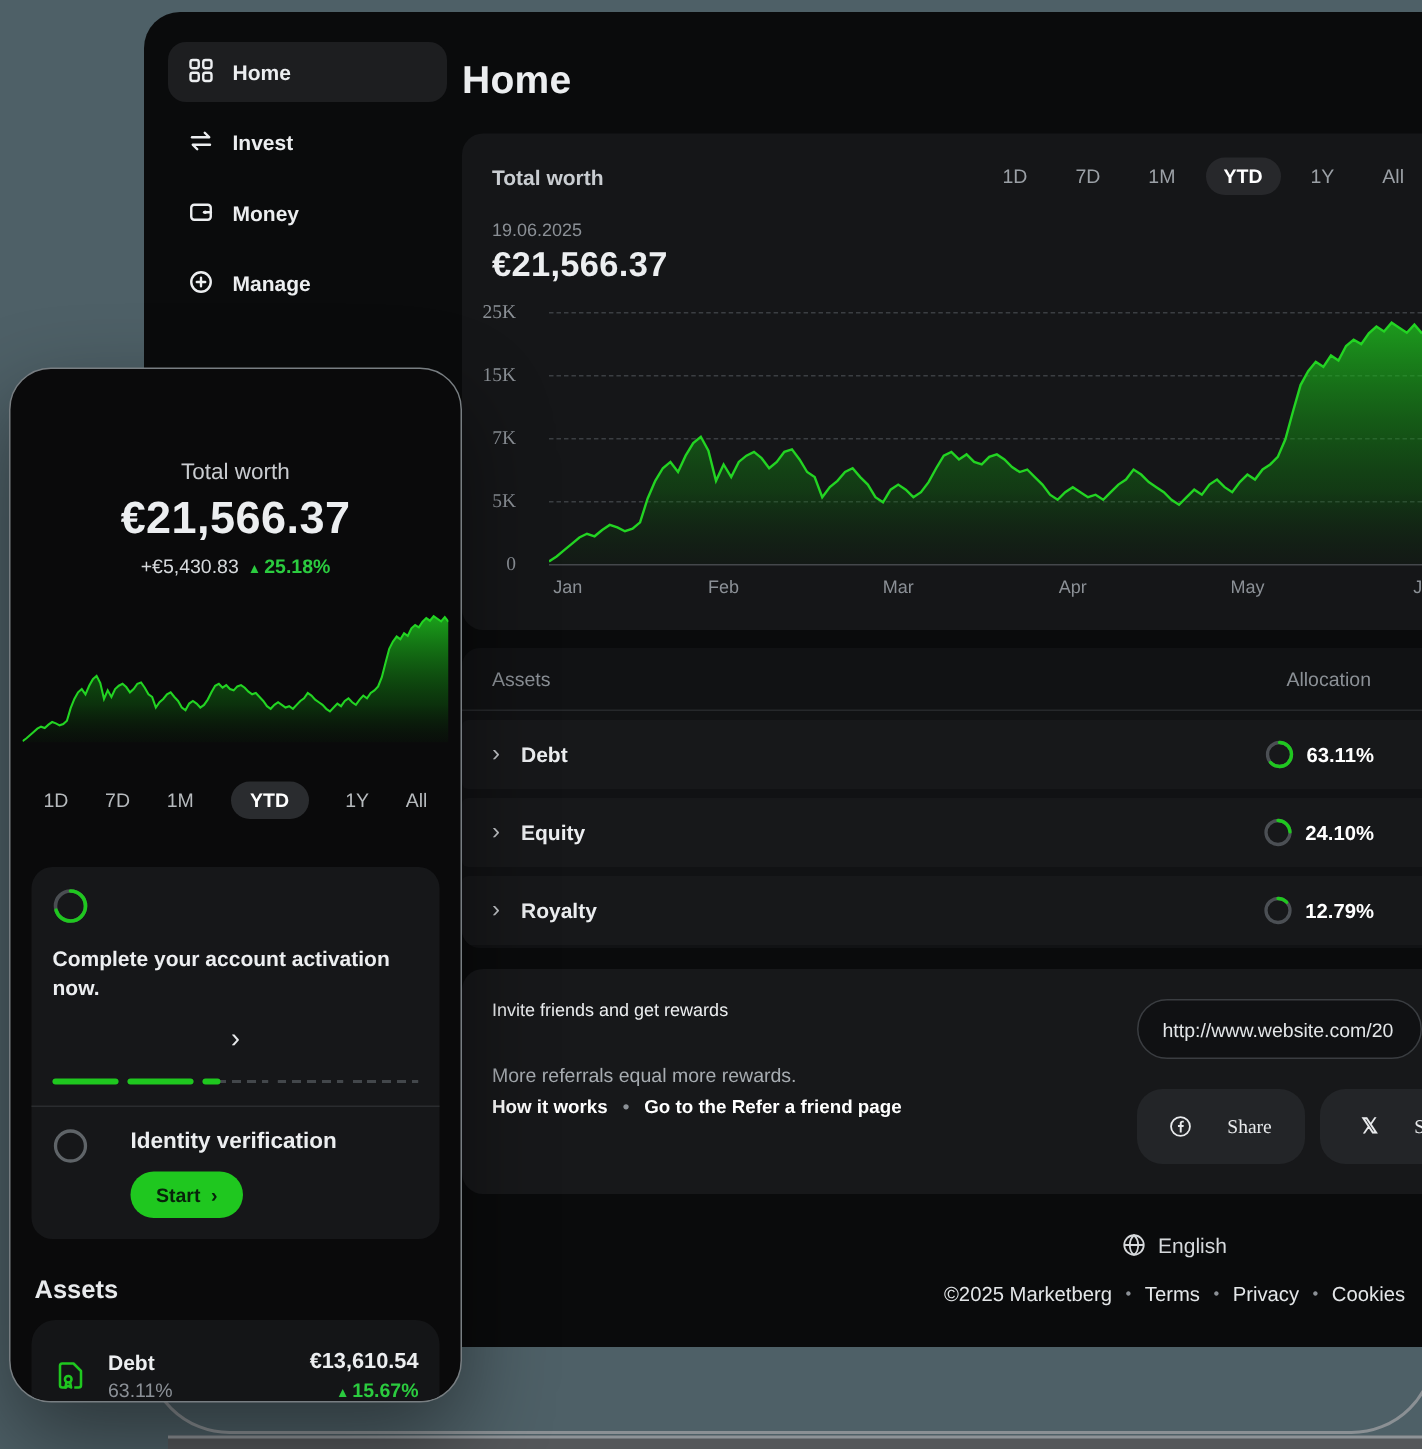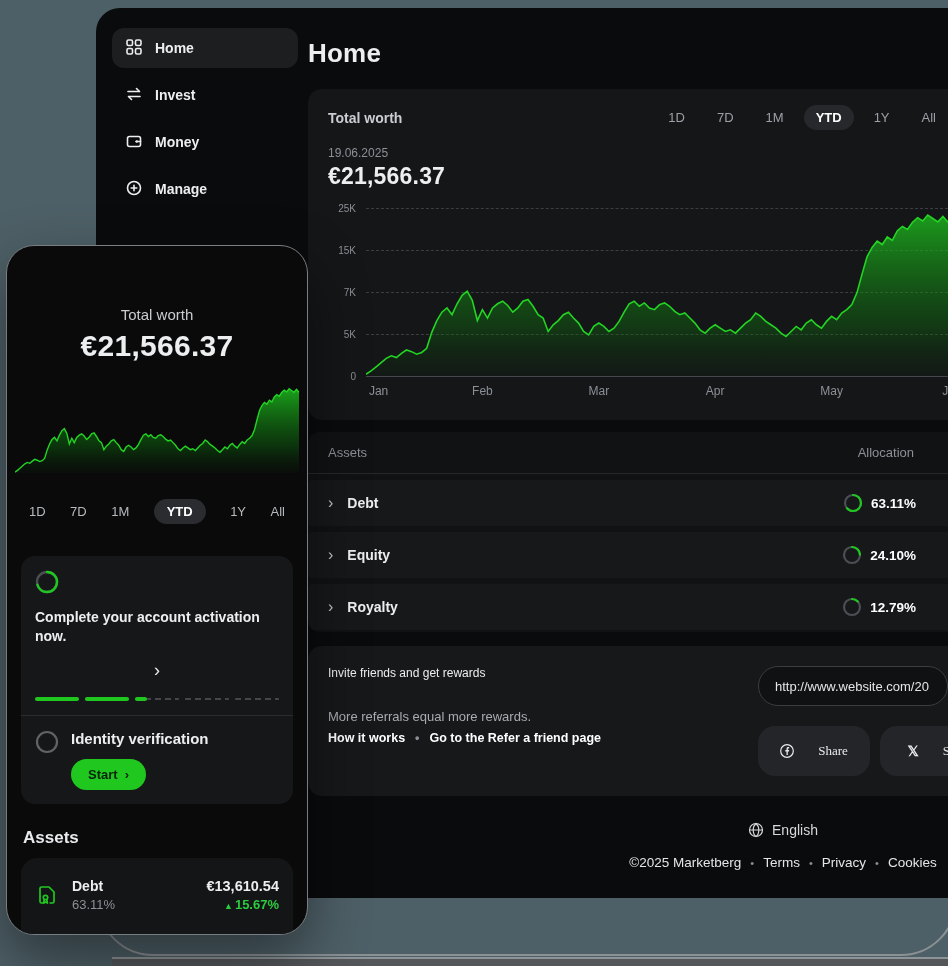"25K" .y-tick { font-family: none -> Liberation Serif, serif; font-size: 10px -> 13px; right: 10px -> 22px }
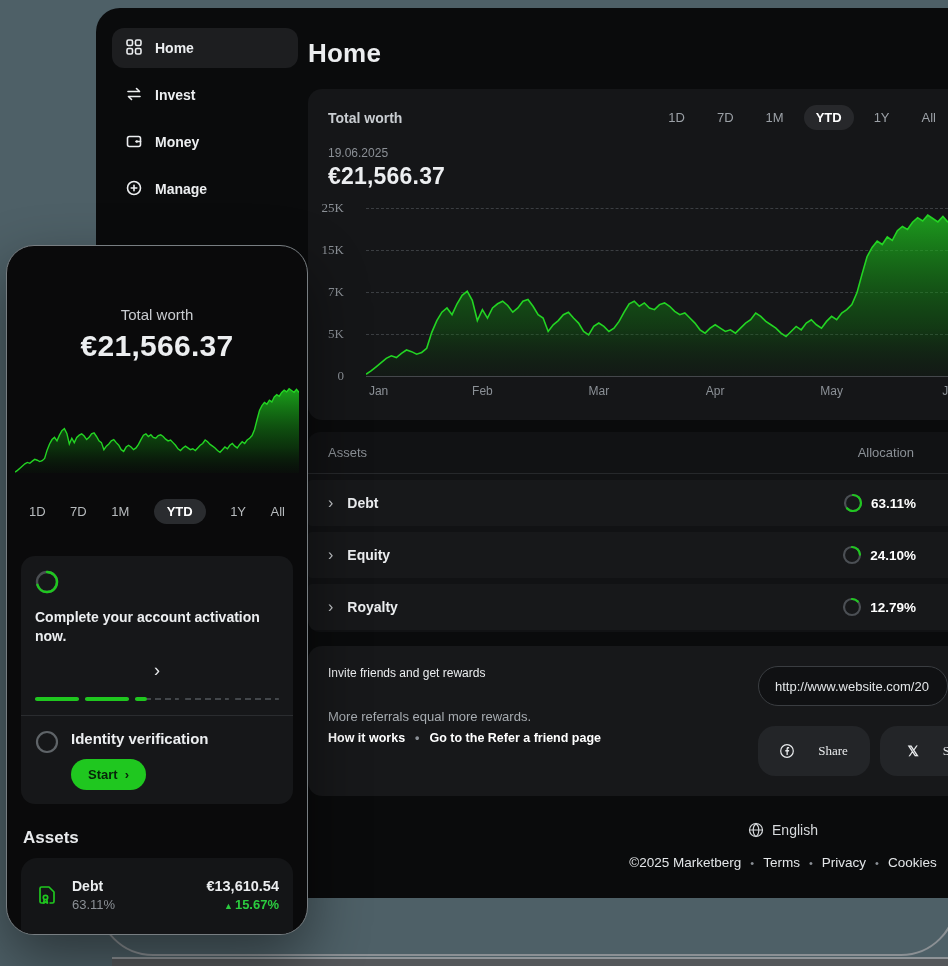"+€5,430.83" div.m-delta { html: none -> <div> <span>+€5,430.83</span> <span><span>▲</span><span>25.18%</span></span> </div> }
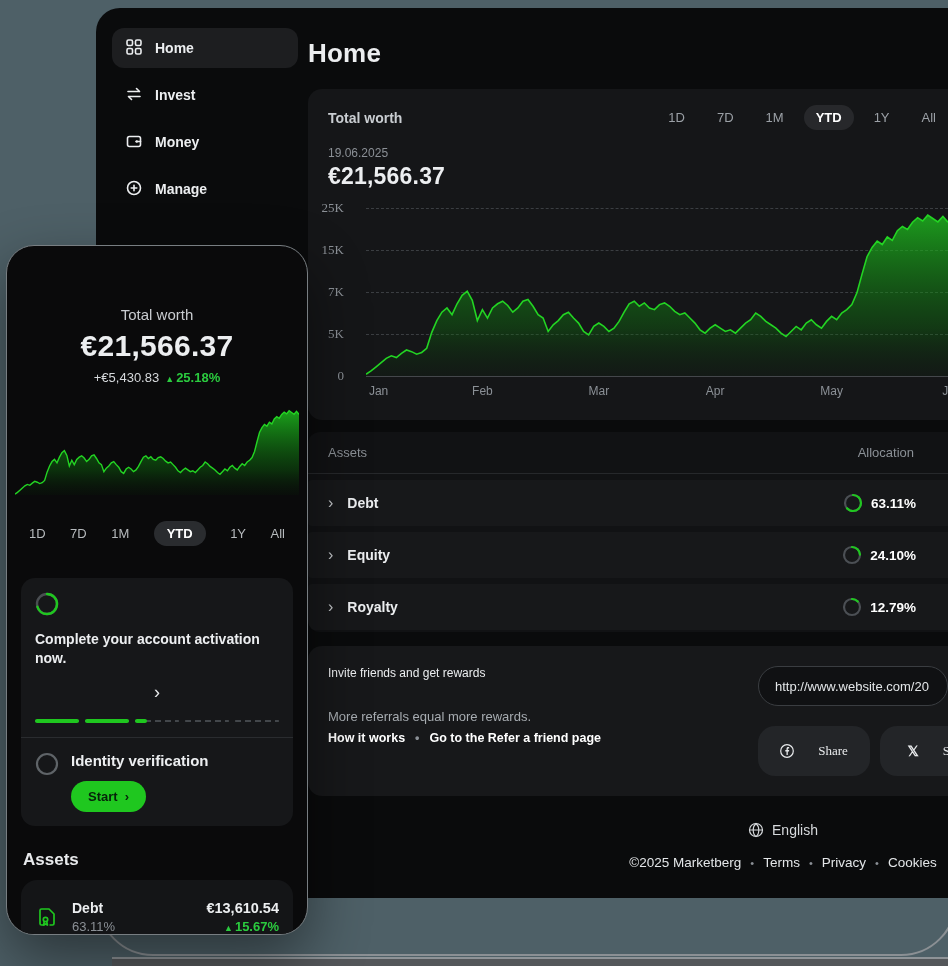"Identity verification" .id-row { gap: 12px -> 28px }
